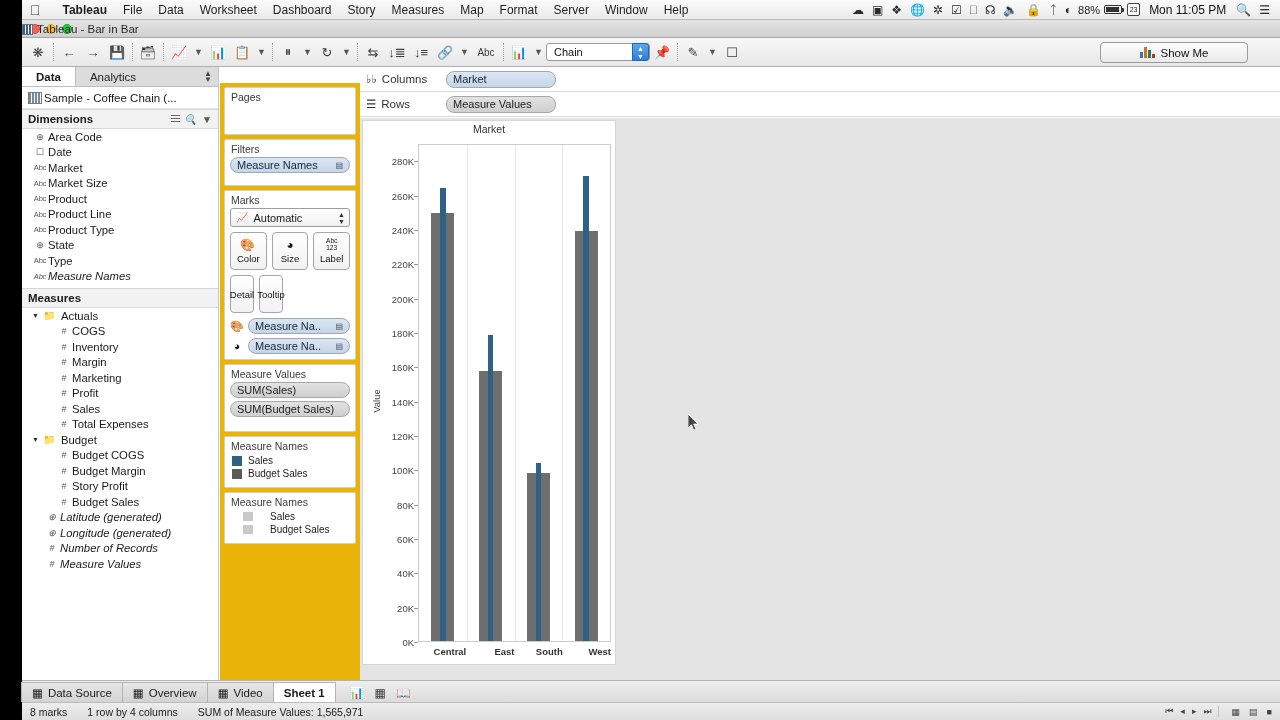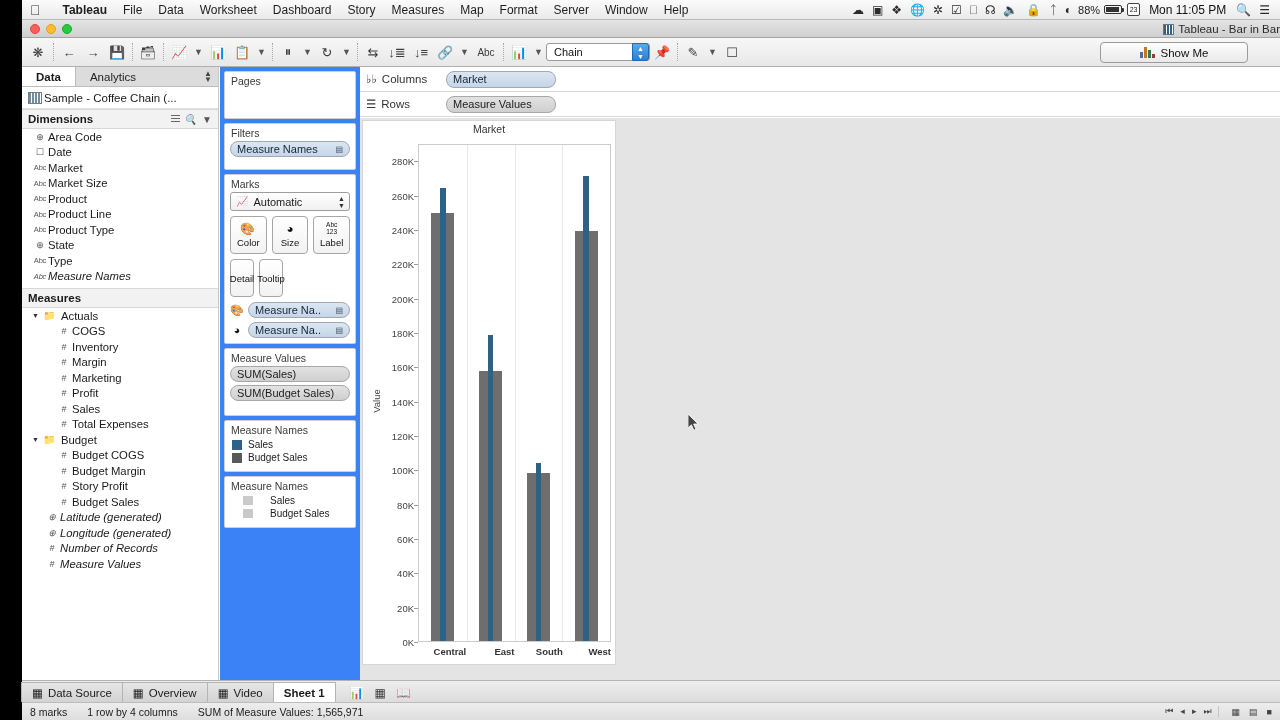"Tableau - Bar in Bar" .tl-title { text-align: right -> left }
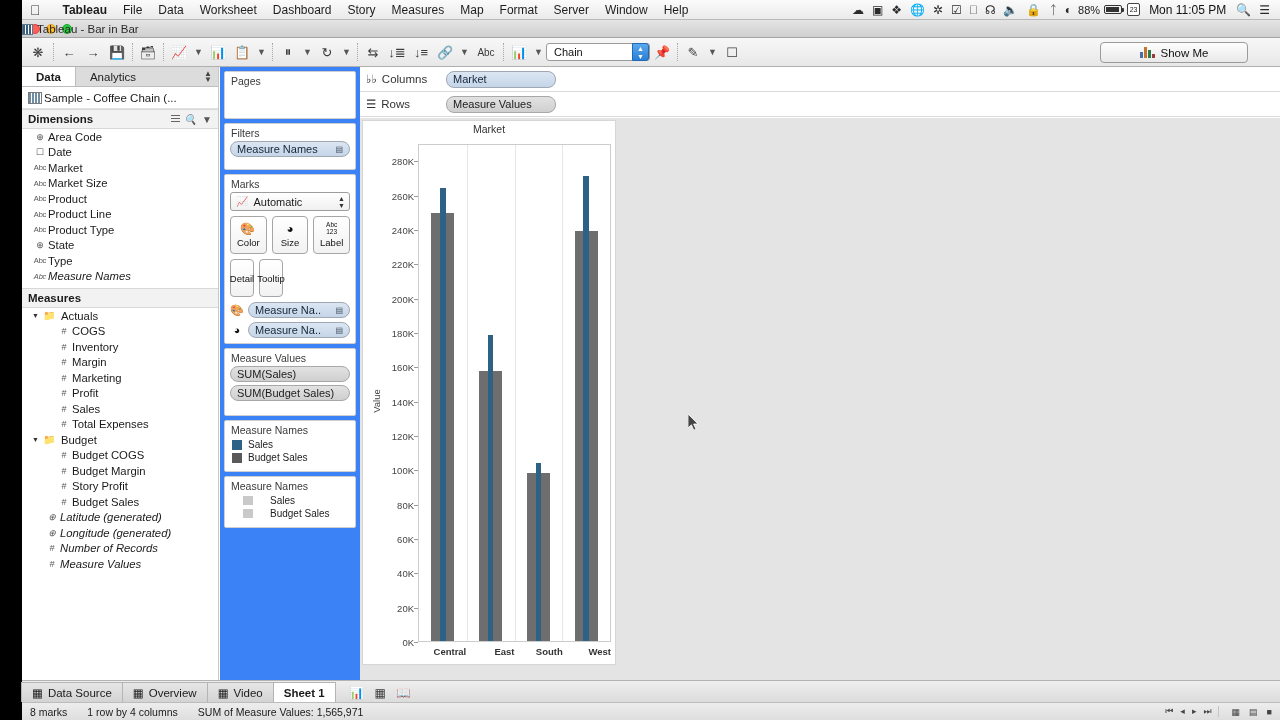"Pages" .shelfcol { background: #3b82f6 -> #eab308; top: 0 -> 16px }
